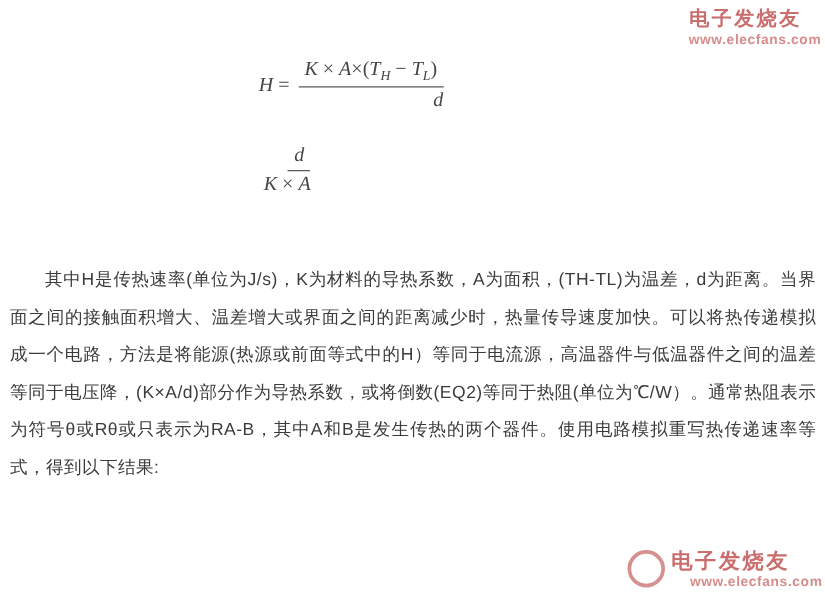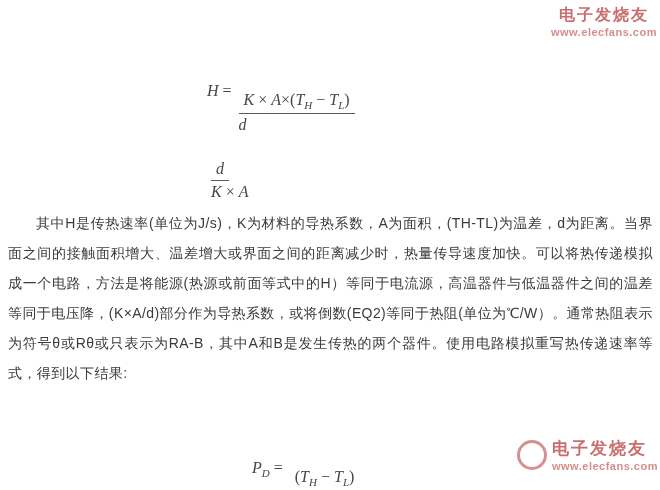"www.elecfans.com" .wm-url { margin-left: none -> 15px }
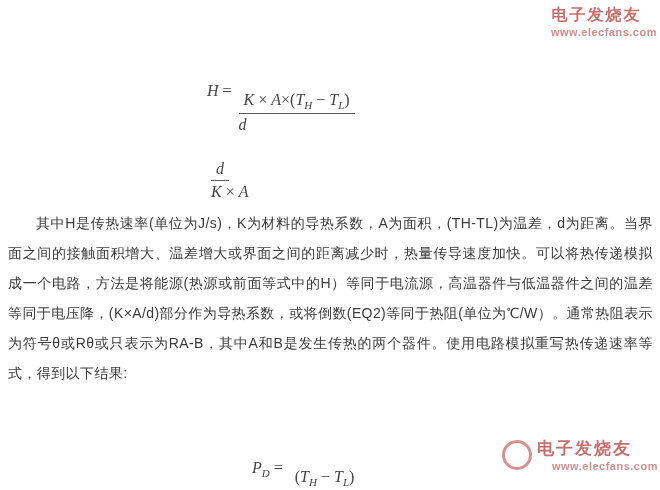"K × A×(TH − TL)" .frac { align-items: flex-start -> flex-end; margin-top: 44px -> none }
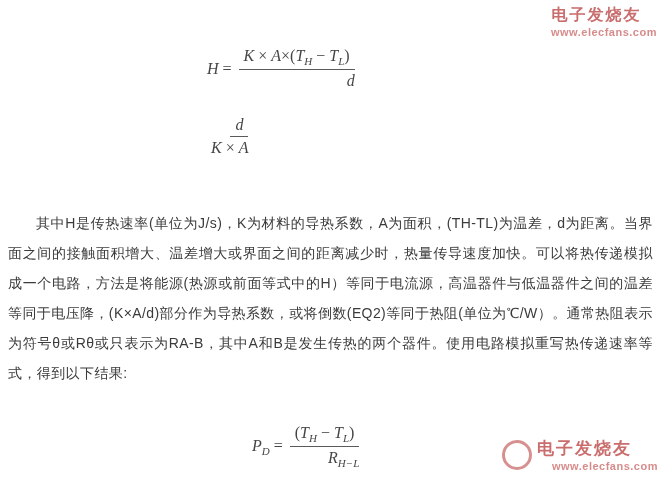"PD =" div.formula { html: <div> <span> <span>P</span><sub>D</sub> <span>=</span> </span> <span> <span> <span>(</span><span>T</span><sub>H</sub><span> − </span><span>T</span><sub>L</sub><span>)</span> </span> <span> <span>R</span><sub>H−L</sub> </span> </span> </div> -> none }
